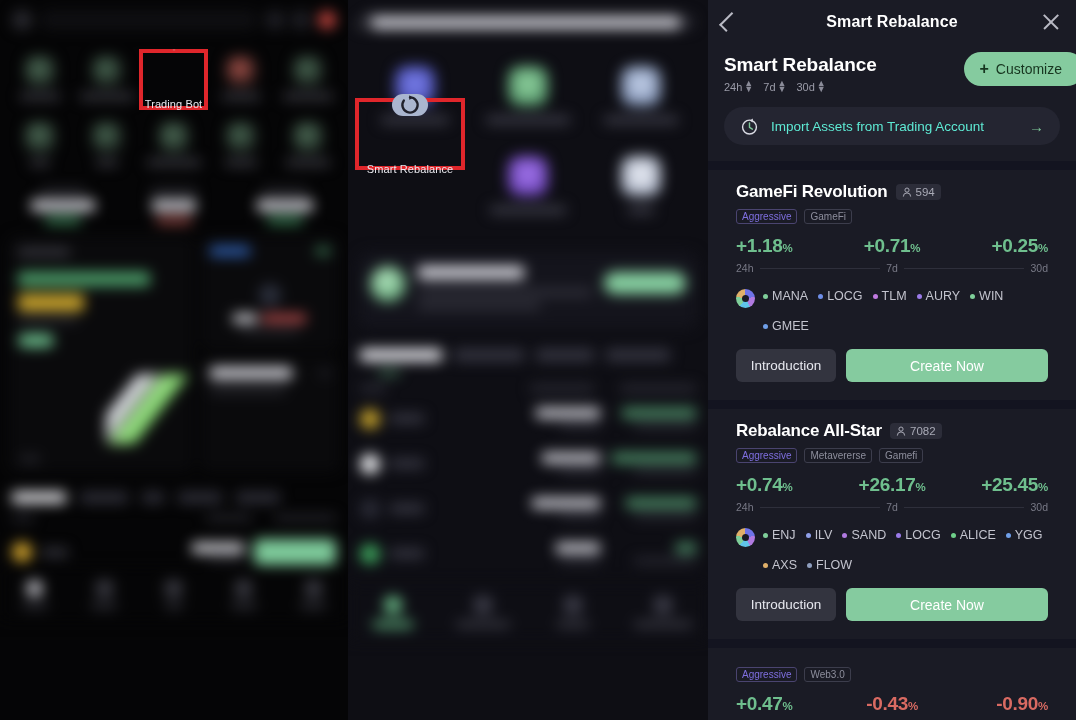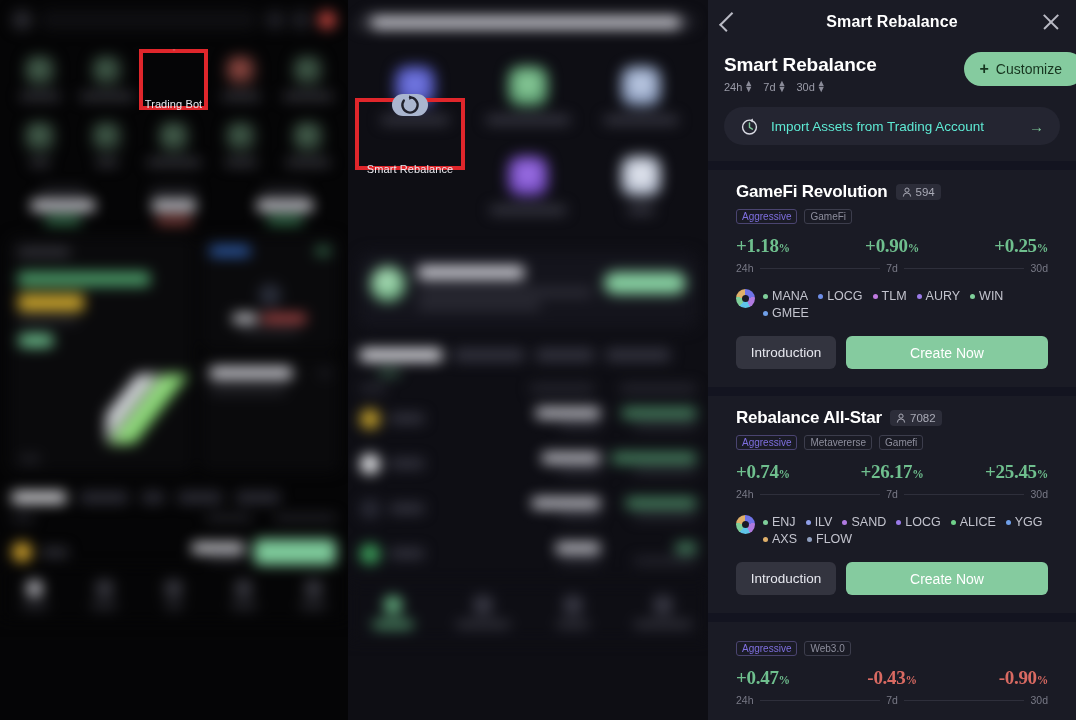"+1.18%" .r-perf { font-family: Liberation Serif, serif -> none }
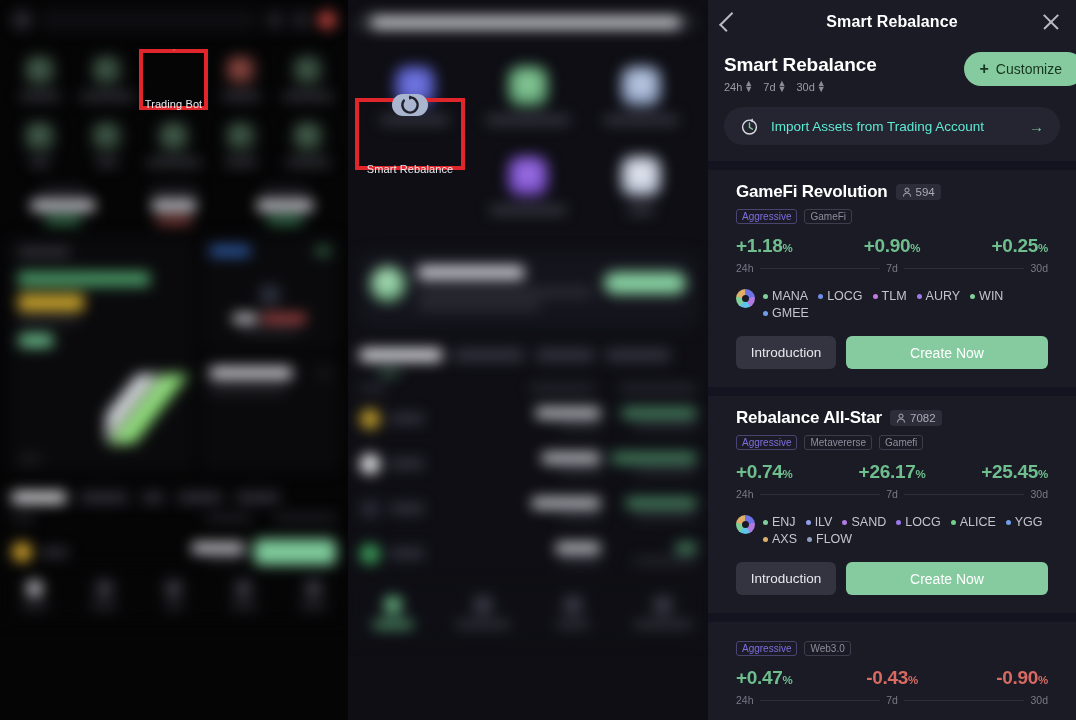"+0.90" span { text: +0.90 -> +0.71 }
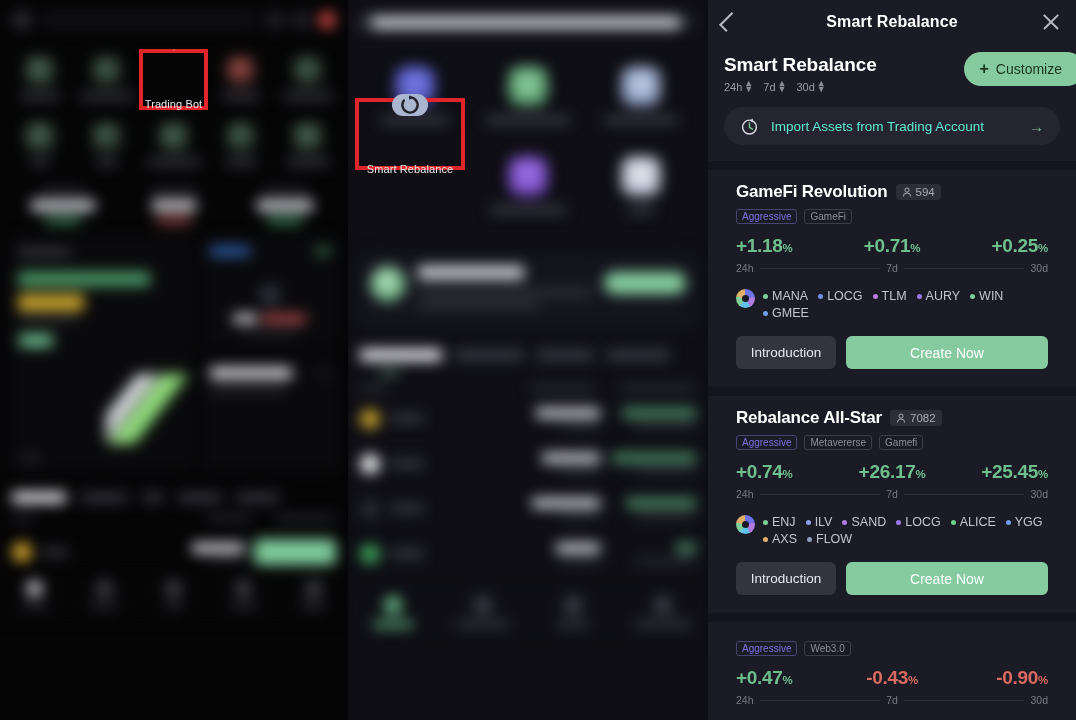"MANA" .r-symlist { gap: 3px 10px -> 16px 10px }
